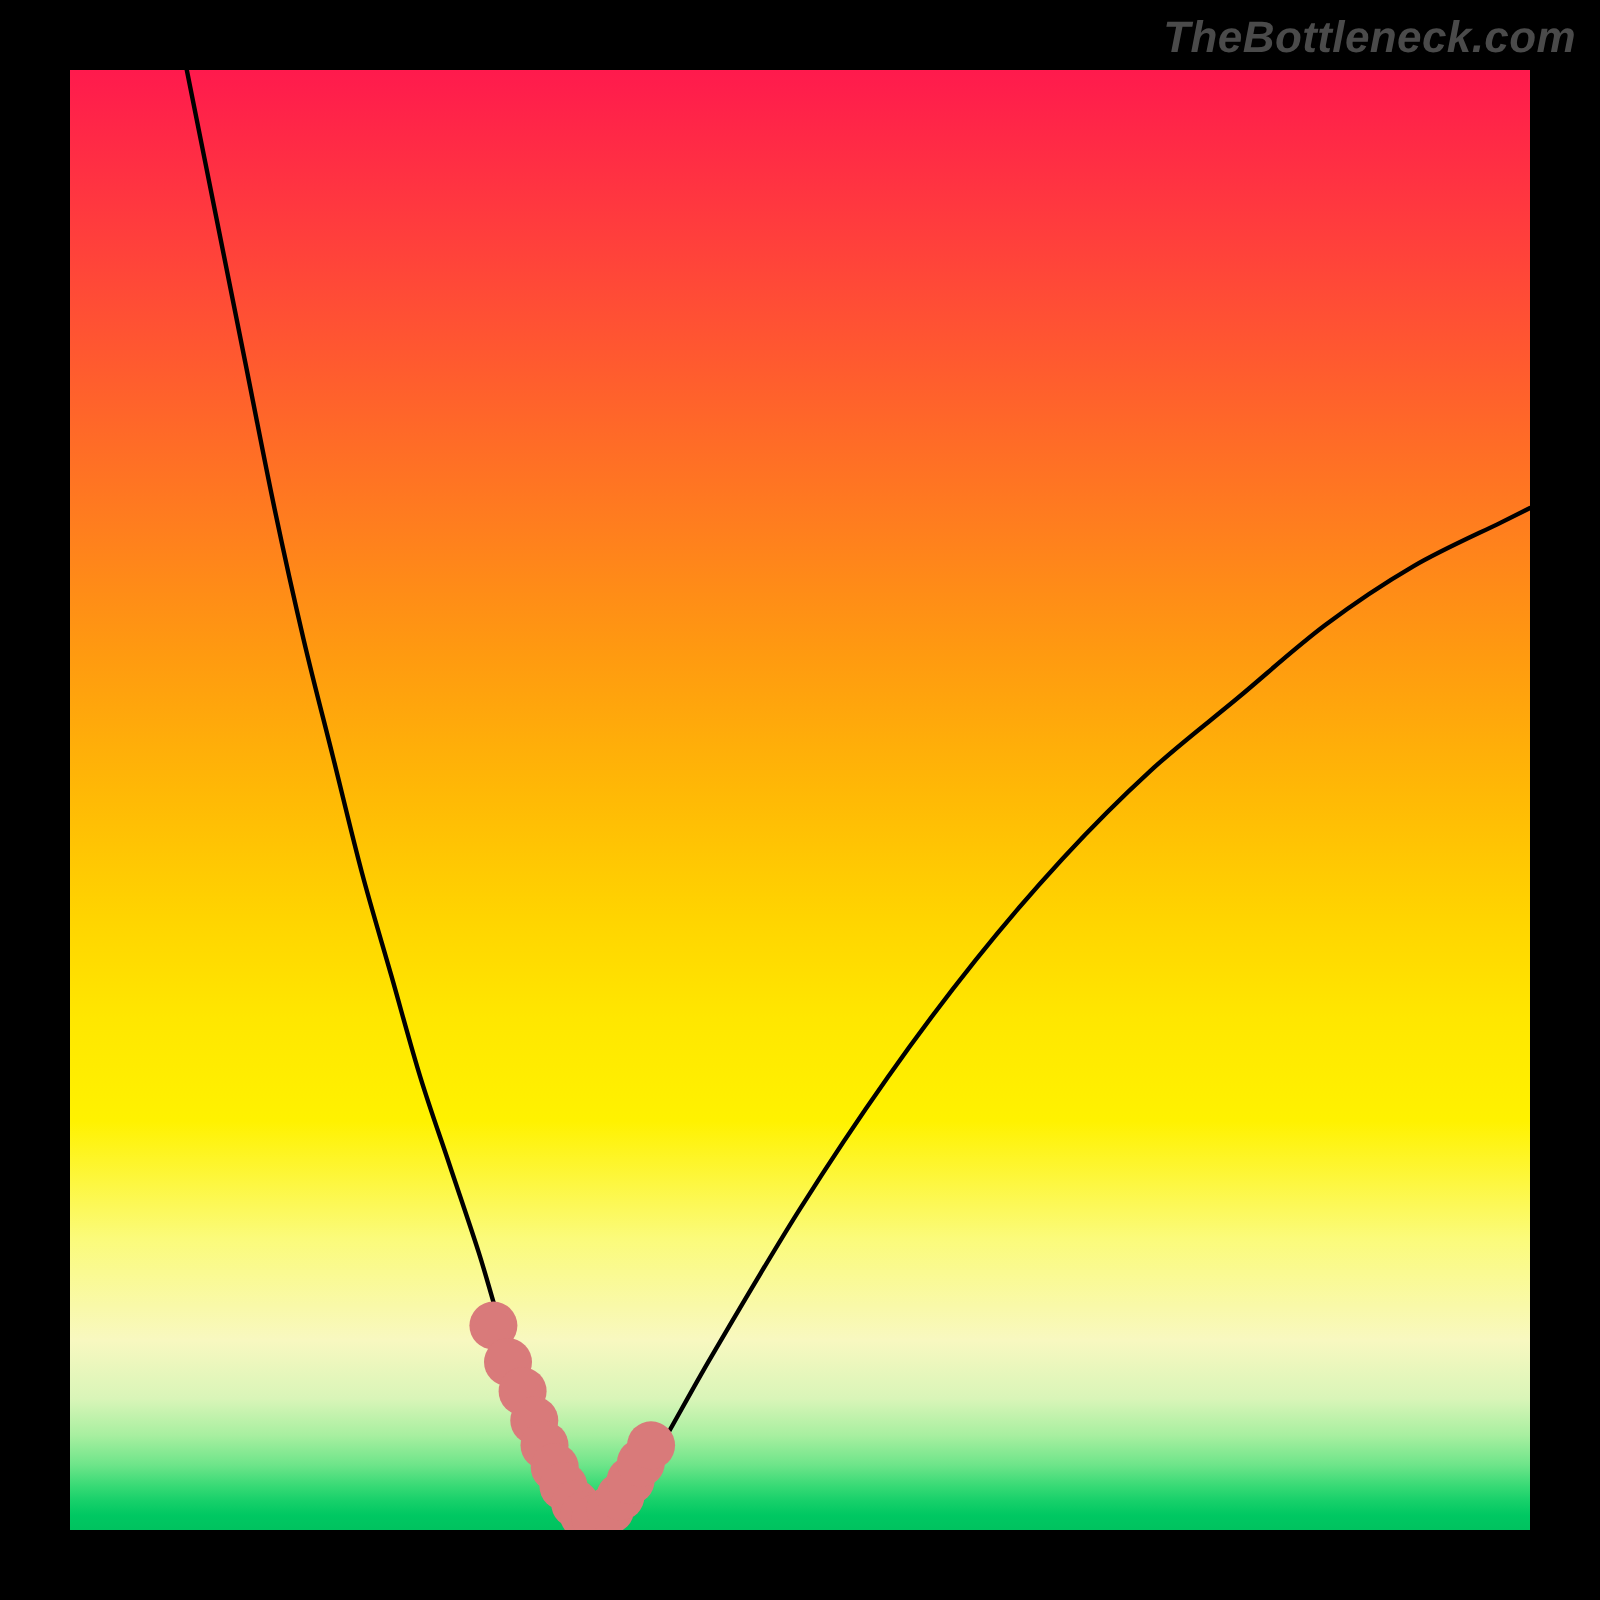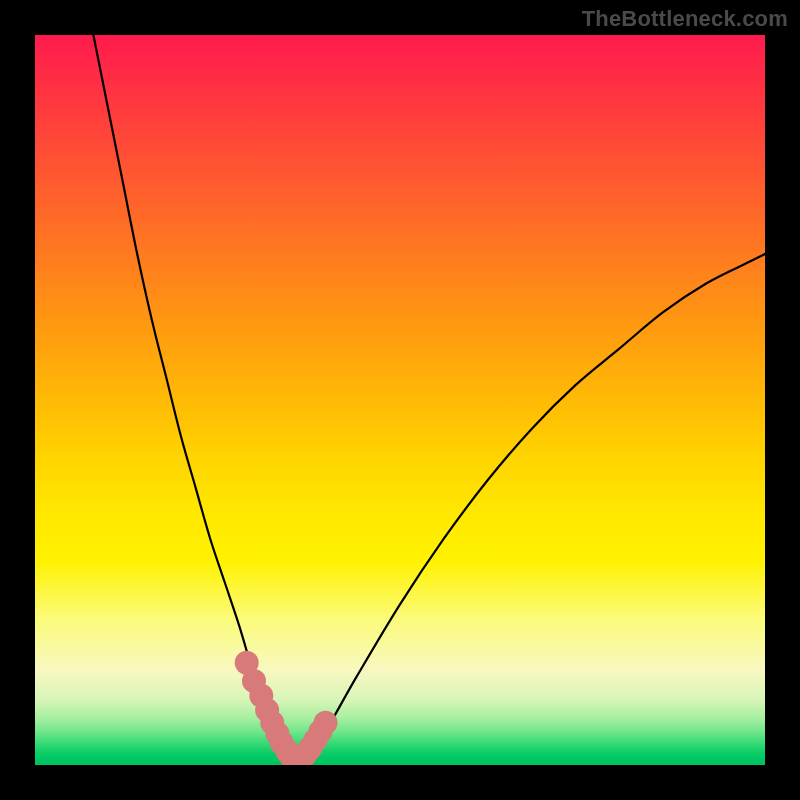"TheBottleneck.com" .watermark { font-style: none -> italic }
